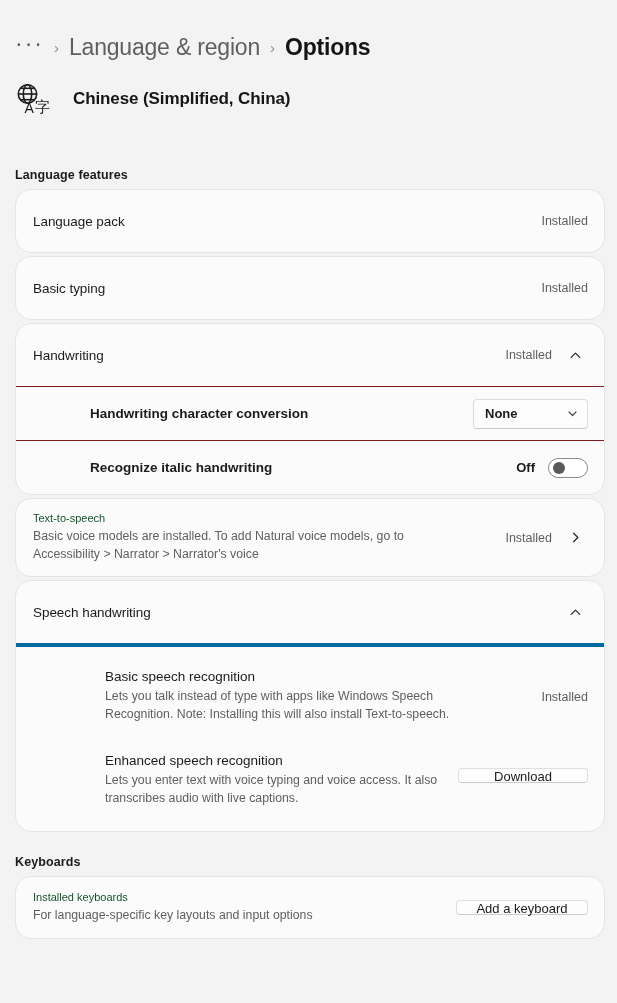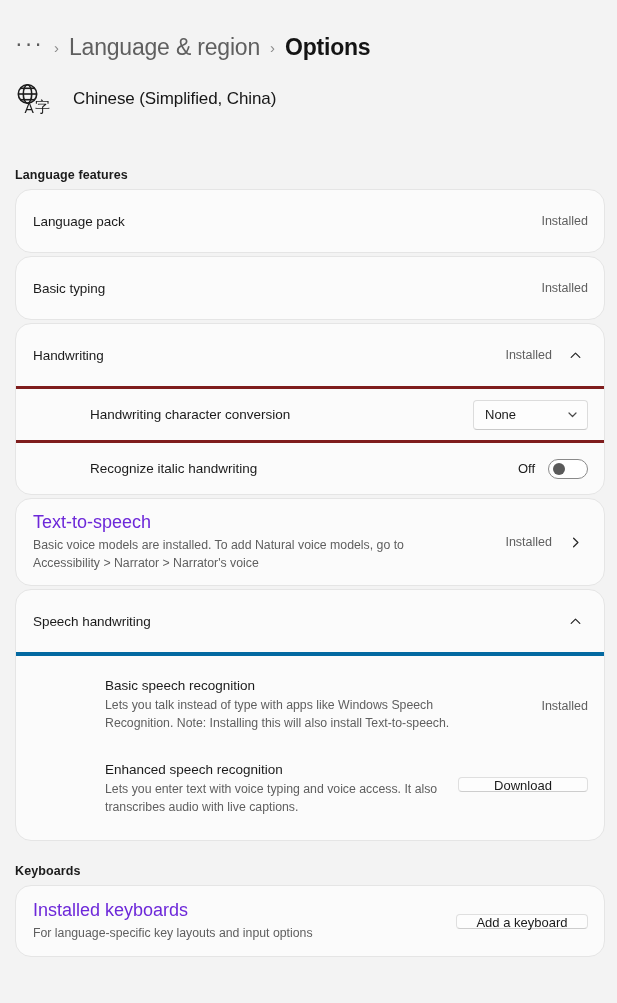"Chinese (Simplified, China)" .lang-name { font-weight: 400 -> 700 }
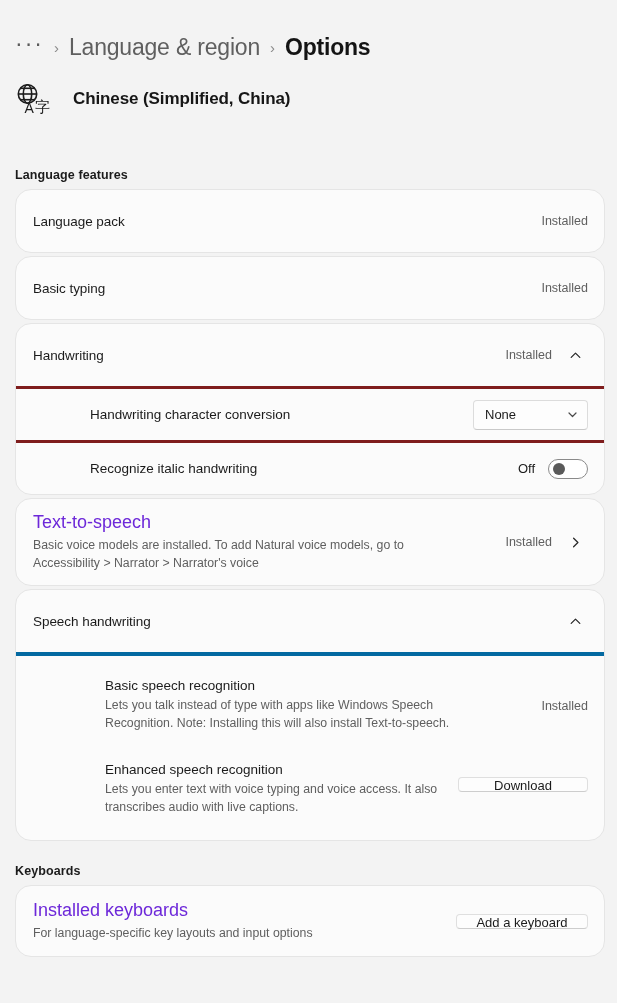"Handwriting character conversion" .subrow { border-top: 3px solid #7f1d1d -> 1px solid #7f1d1d; font-weight: none -> bold }
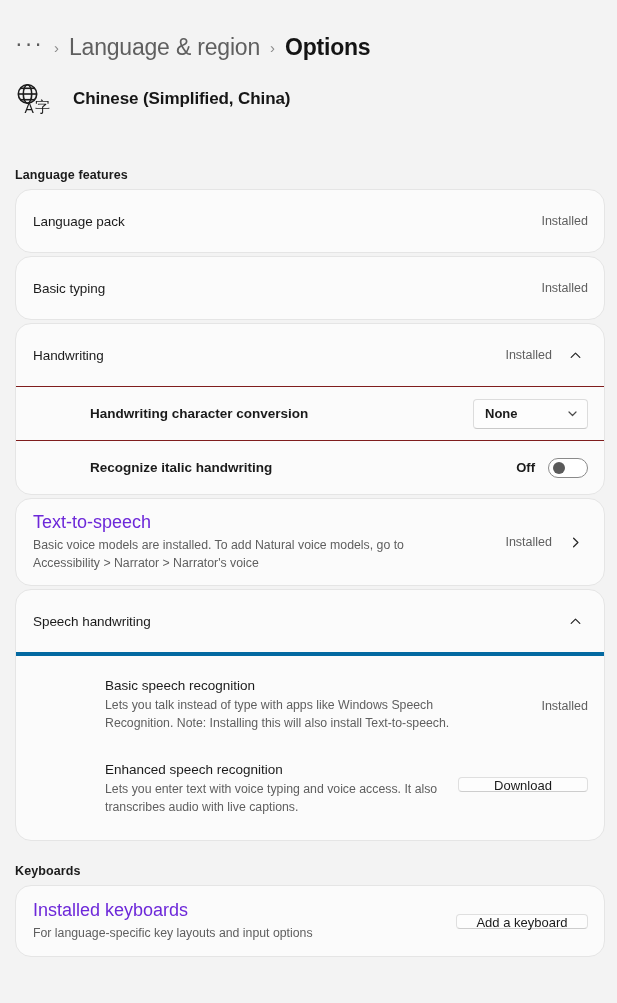"Text-to-speech" .row-title { color: #6d28d9 -> #14532d; font-size: 18px -> 11px }
